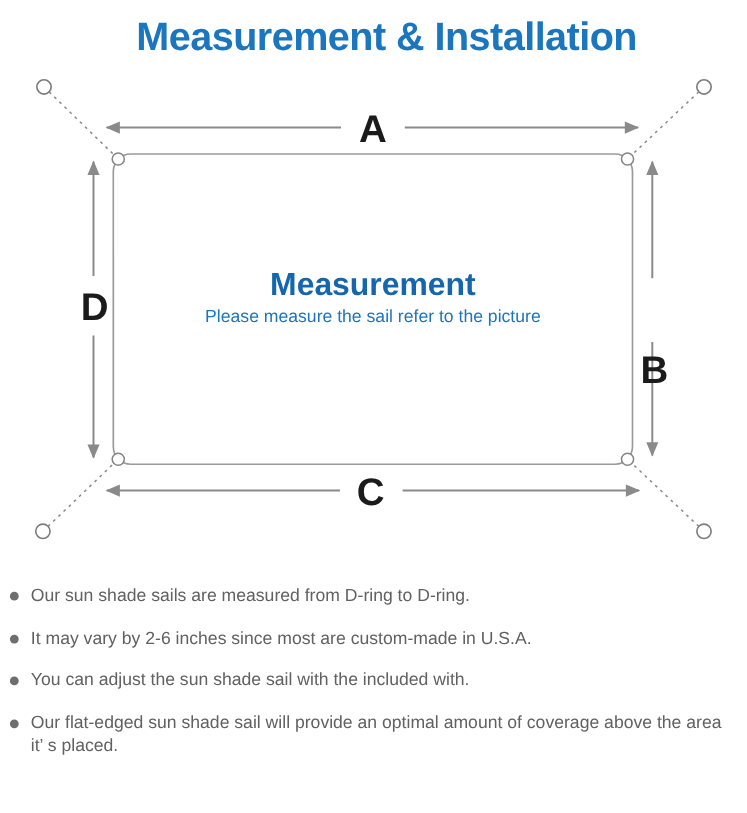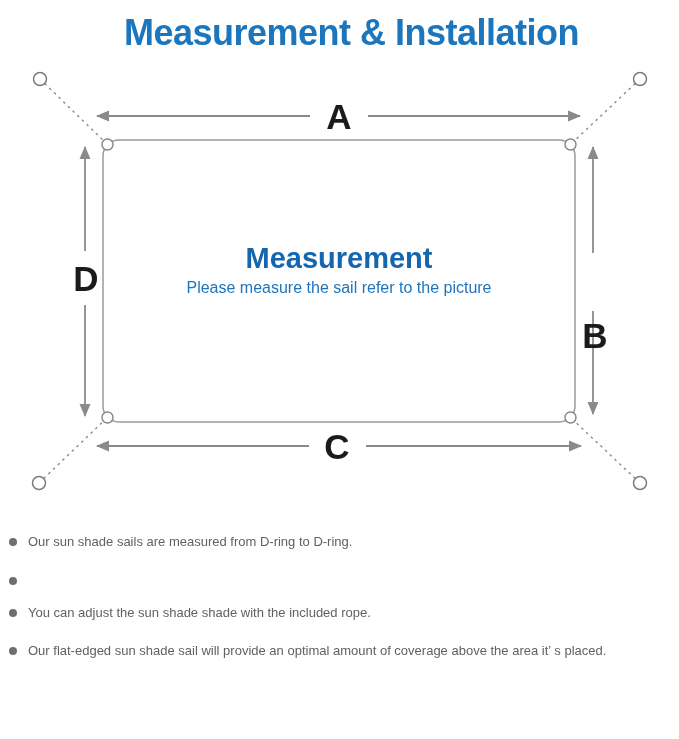"Our sun shade sails are" .note-text { font-size: 13px -> 16px }
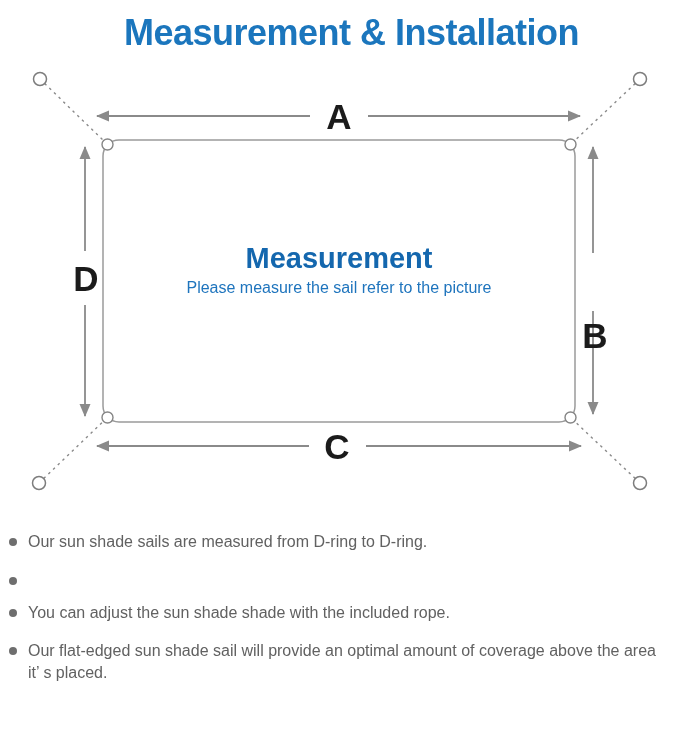"It may vary by 2-6" span.note-text { html: none -> <span>It may vary by 2-6 inches since most are custom-made in U.S.A.</span> }
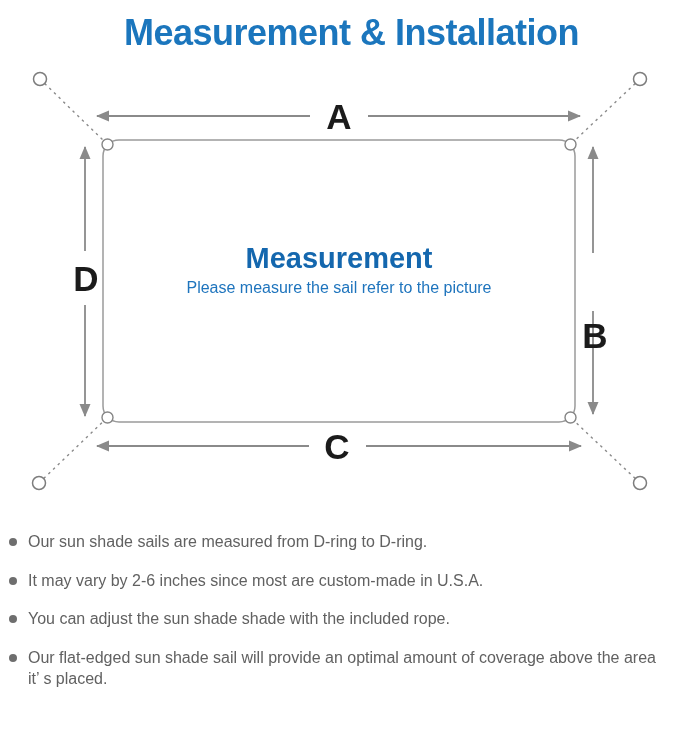"You can adjust the sun" span.note-text { text: shade with the included rope -> sail with the included with }
